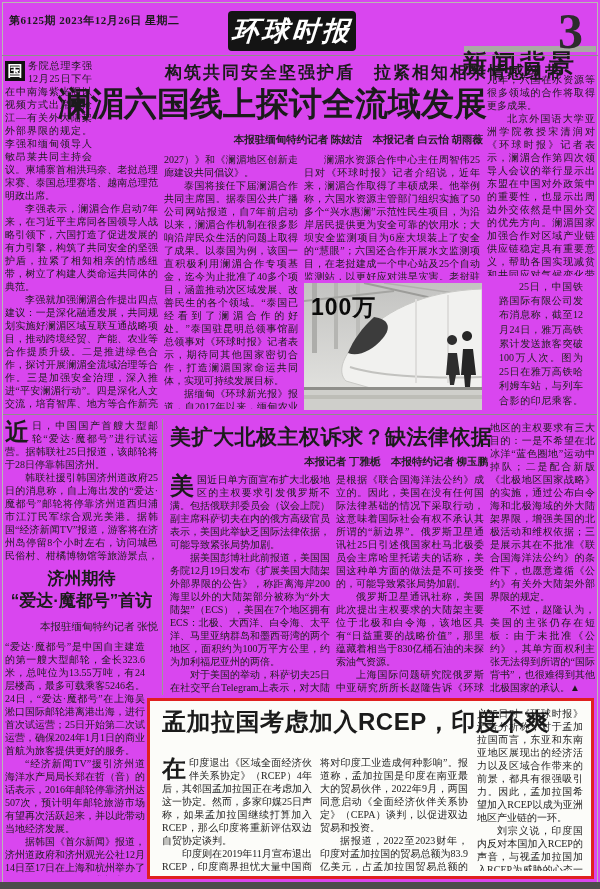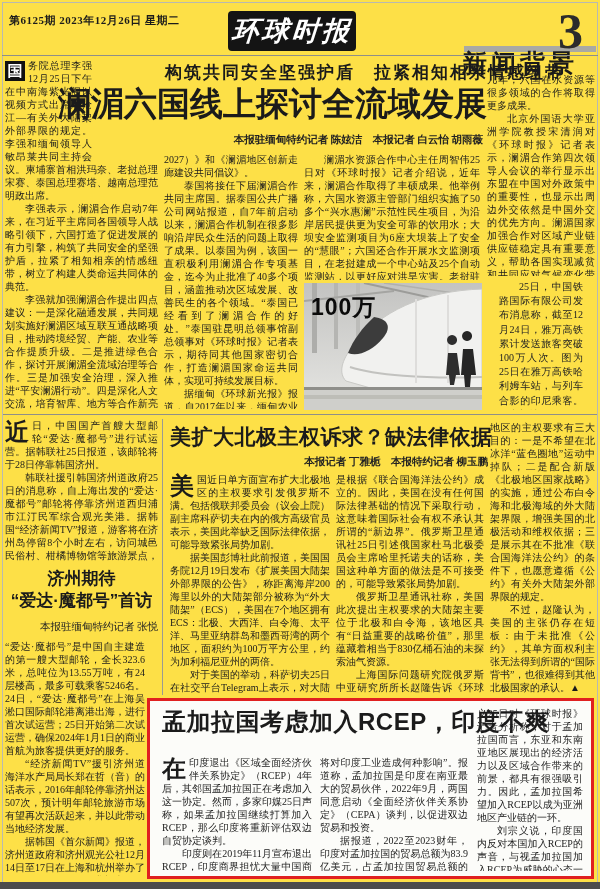"第6125期 2023年12月26日 星期二" .page { background: #fde047 -> #d946ef }
